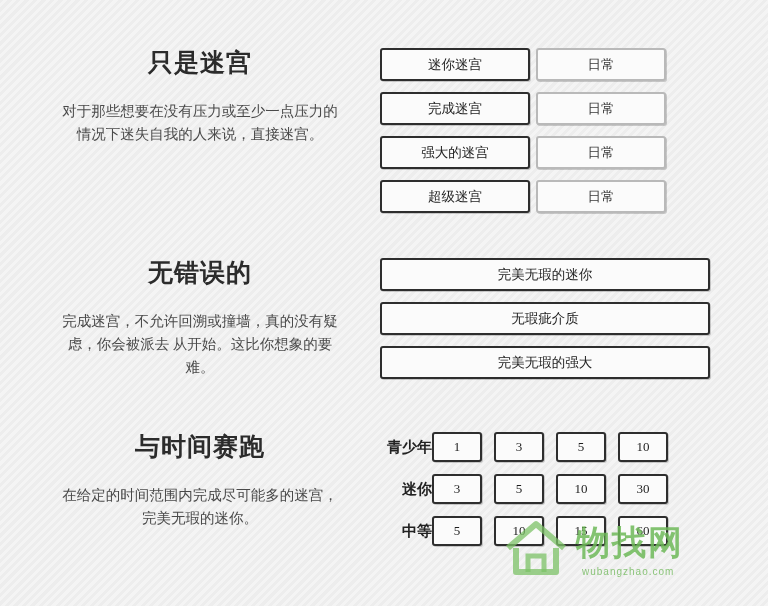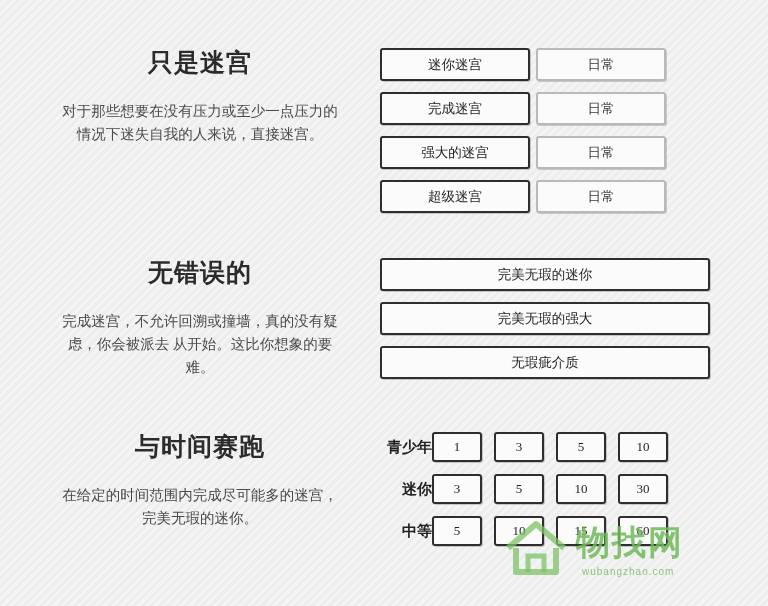"完美无瑕的强大" div.flaw-row { order: before "无瑕疵介质" -> after "无瑕疵介质" }
